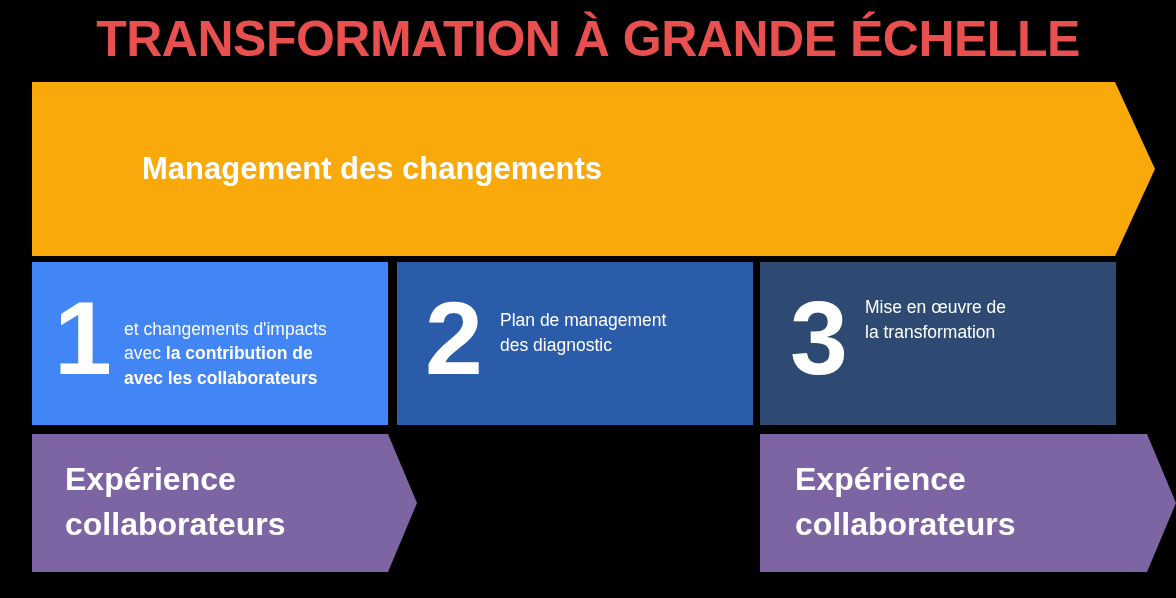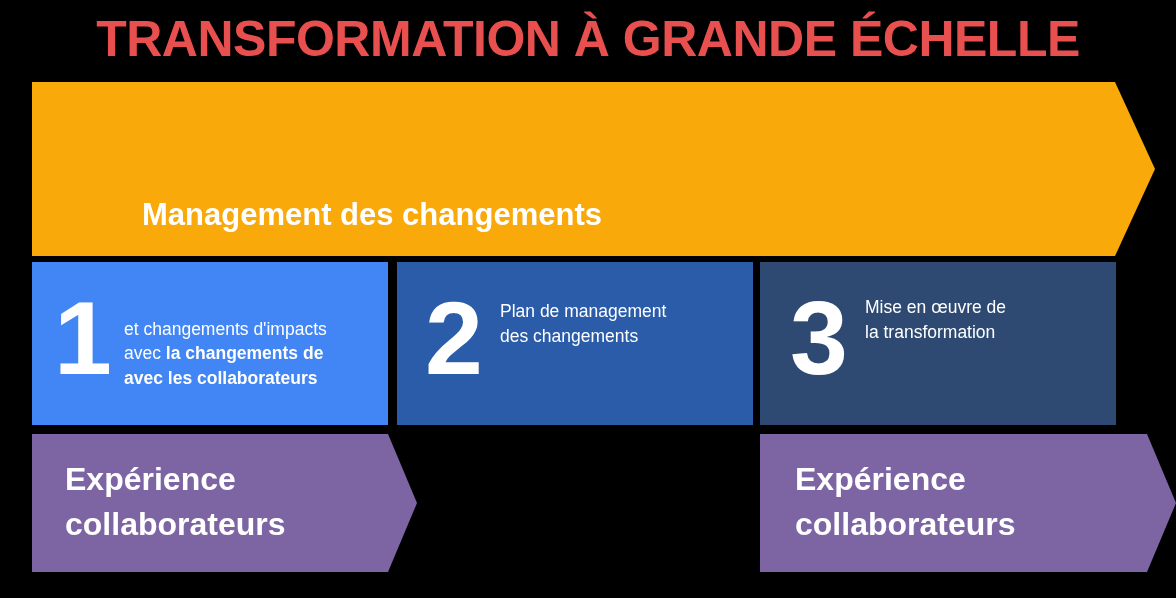"Management des changements" .orange-banner-label { margin-top: 46px -> none }
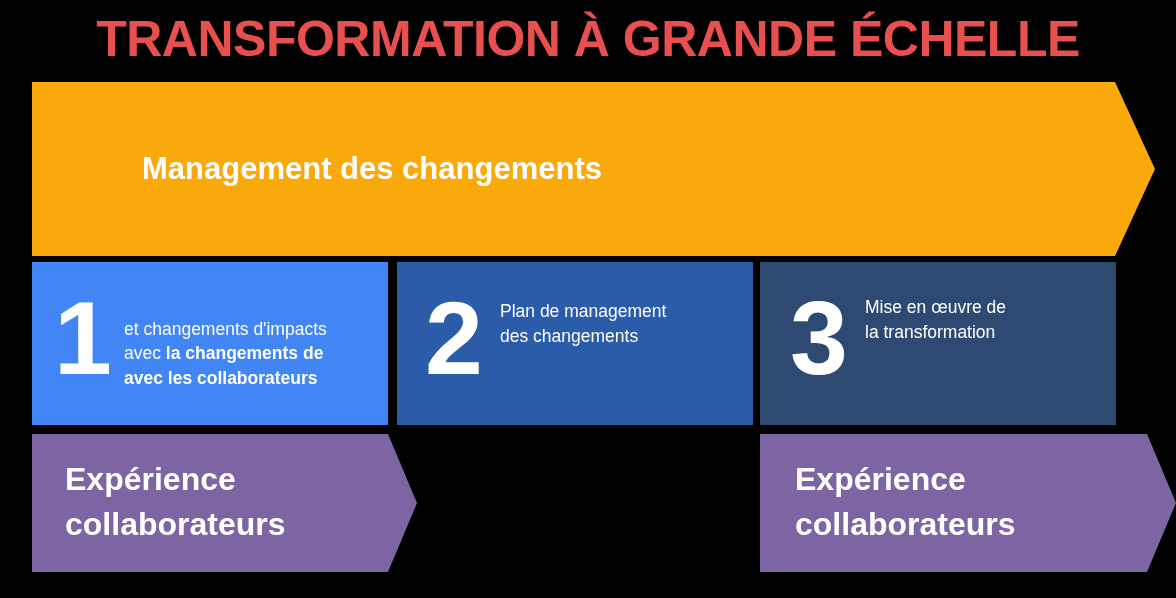"Plan de management" .step-box.s2 .step-text { top: 37px -> 46px }
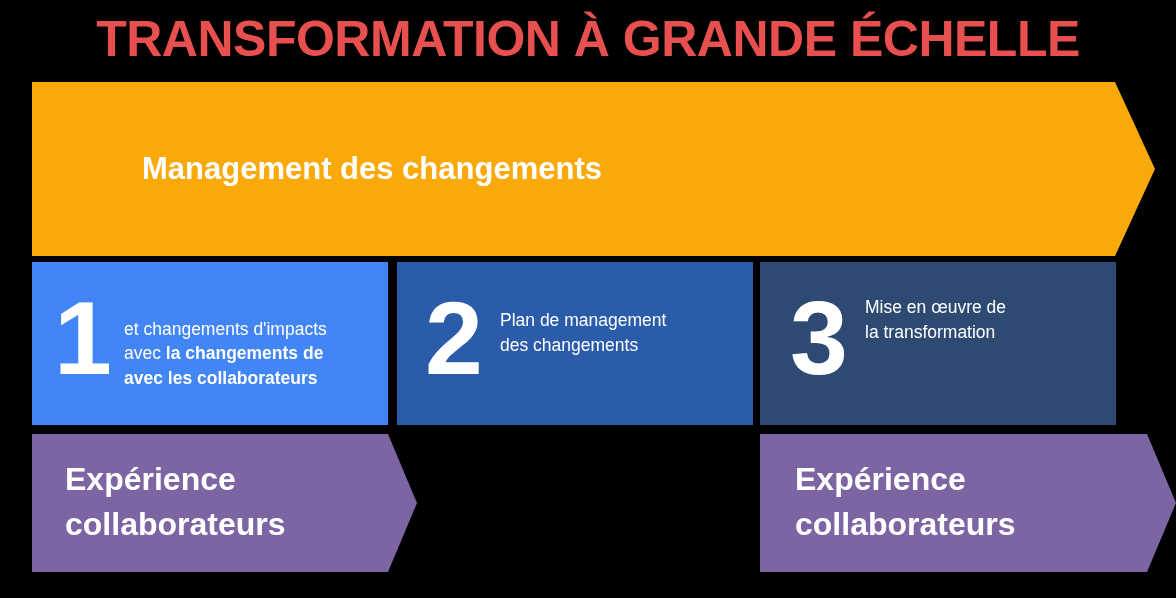"la changements de" span.em { text: changements -> contribution }
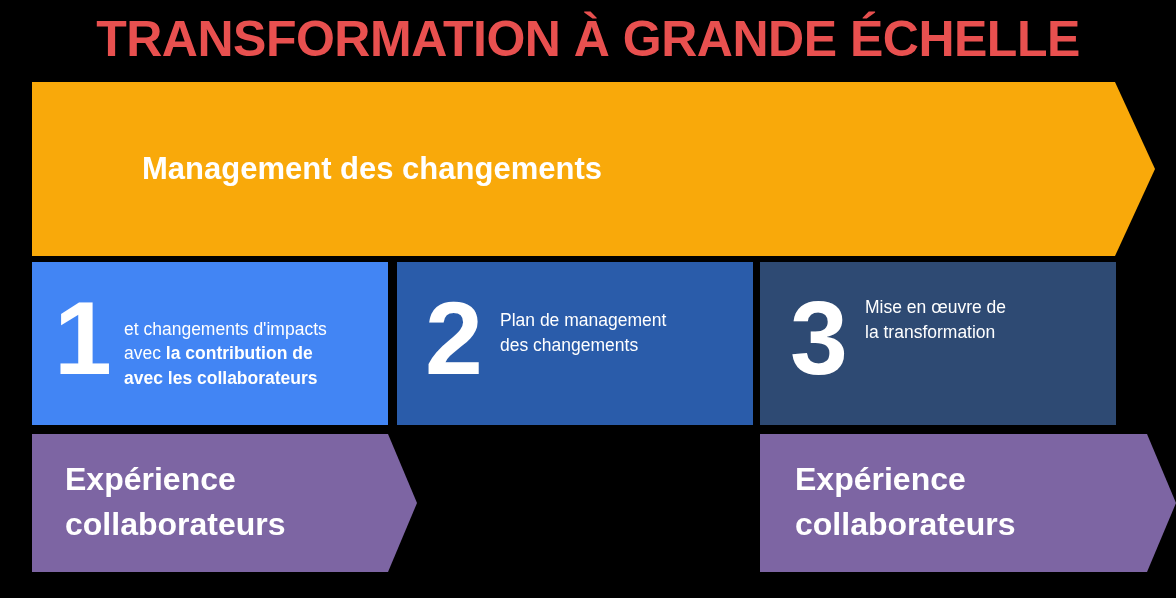"des changements" span { text: changements -> diagnostic }
